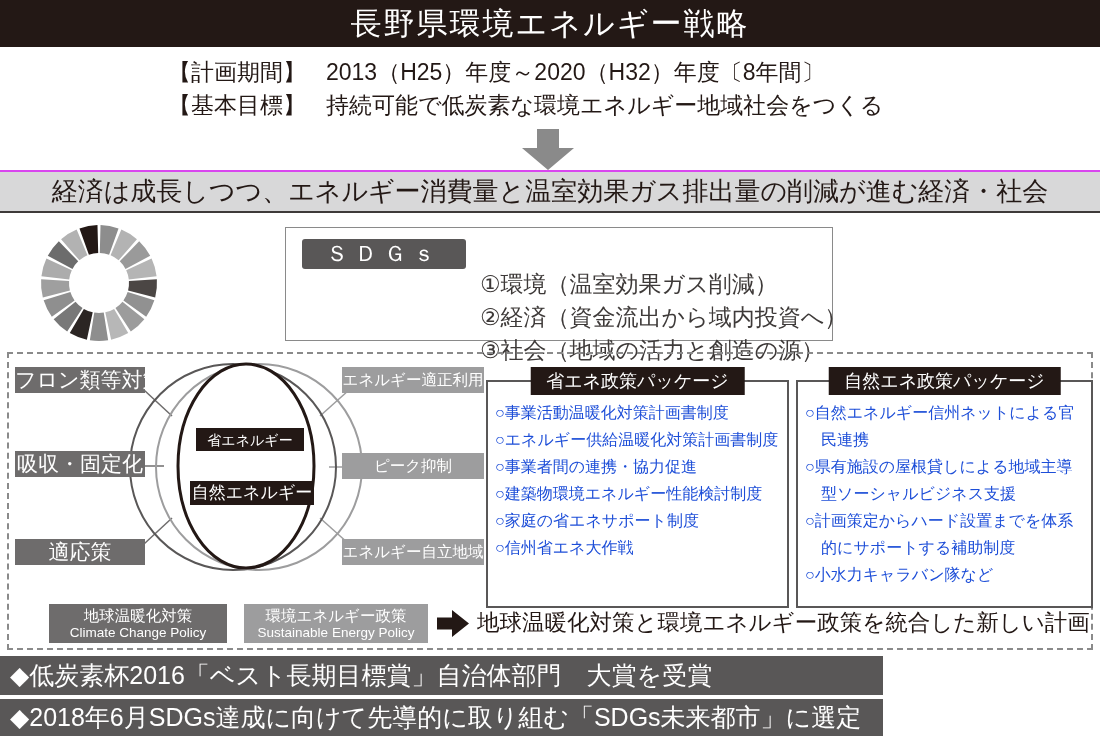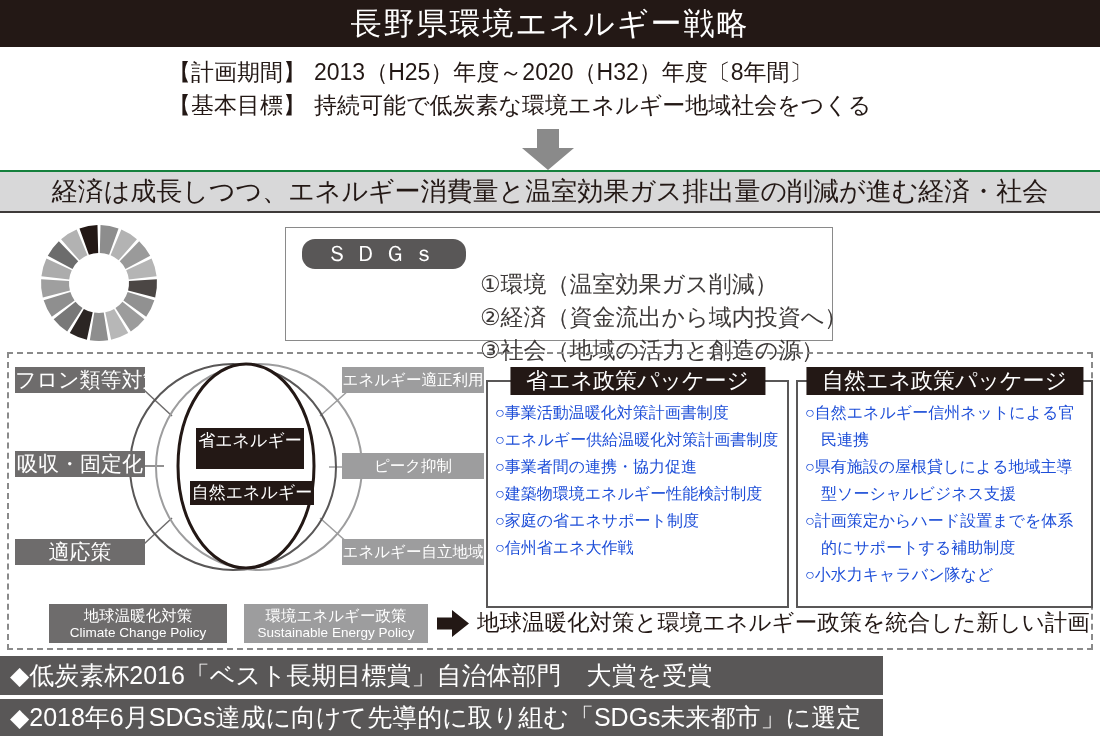"【計画期間】" .plan-row .lbl { margin-right: 8px -> 20px }
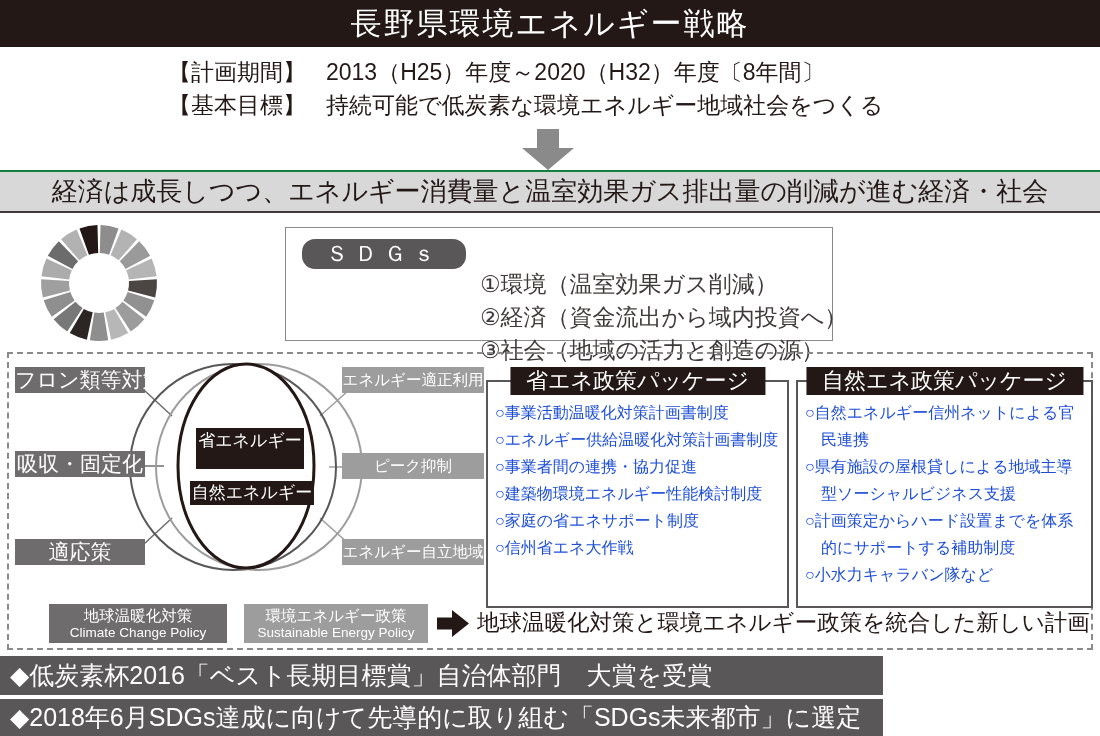"経済は成長しつつ、エネルギー消費量と温室効果ガス排出量の削減が進む経済・社会" .goal-band { border-top: 2px solid #15803d -> 2px solid #d946ef }
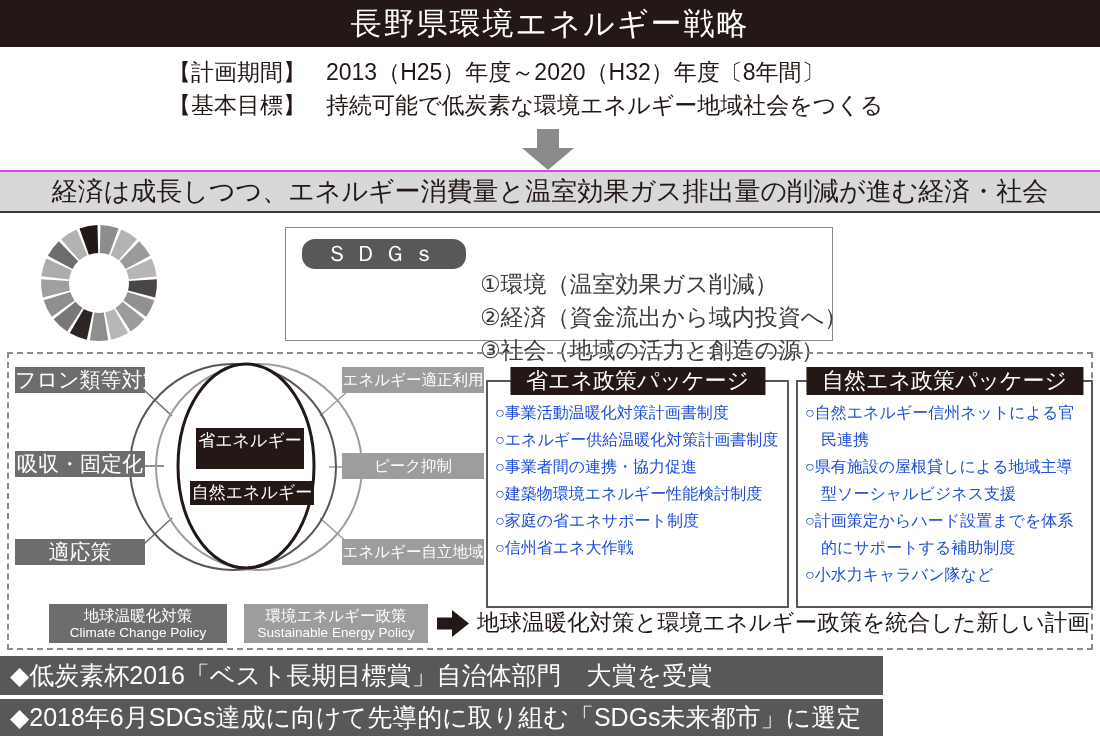"ＳＤＧｓ" .sdgs-label { border-radius: 13px -> 3px }
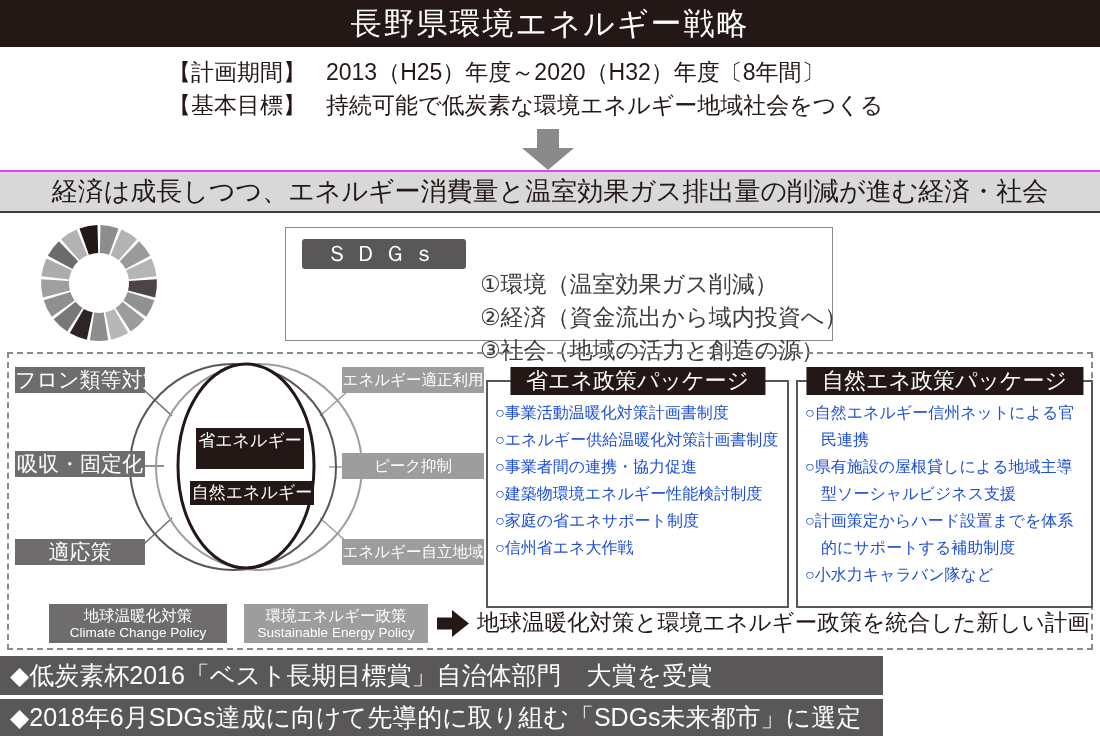"省エネ政策パッケージ" .pkg-header { font-size: 22px -> 18px }
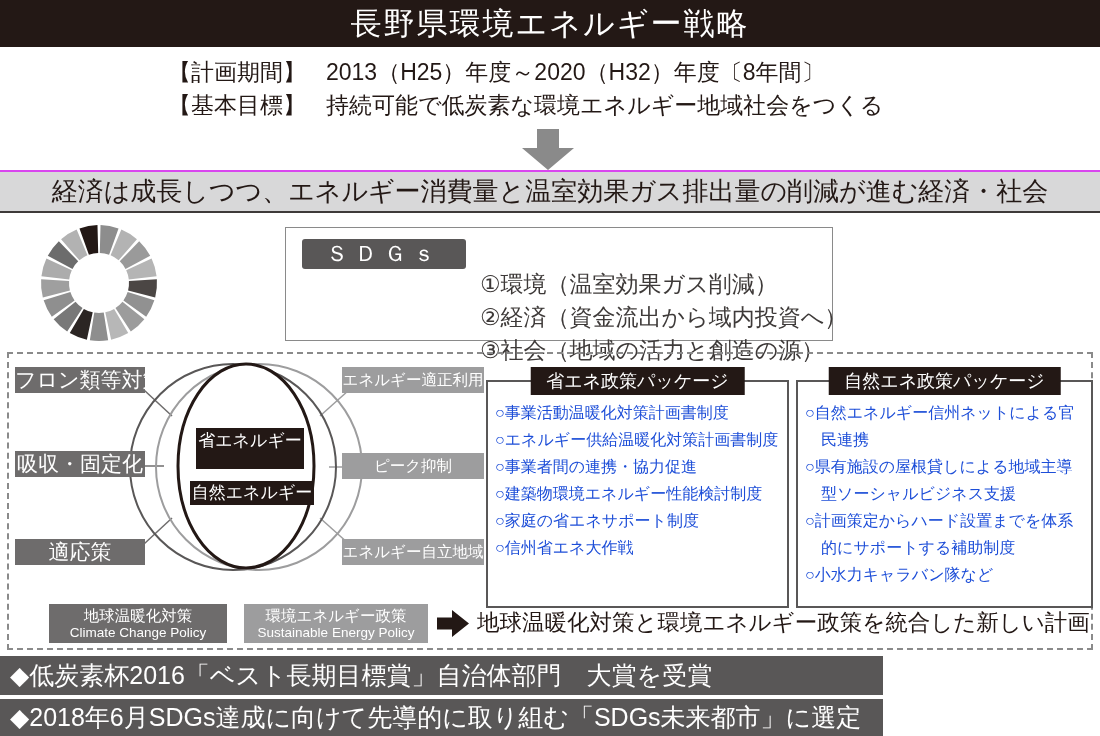"省エネルギー" .vc1 { font-size: 17px -> 14px; height: 41px -> 23px }
